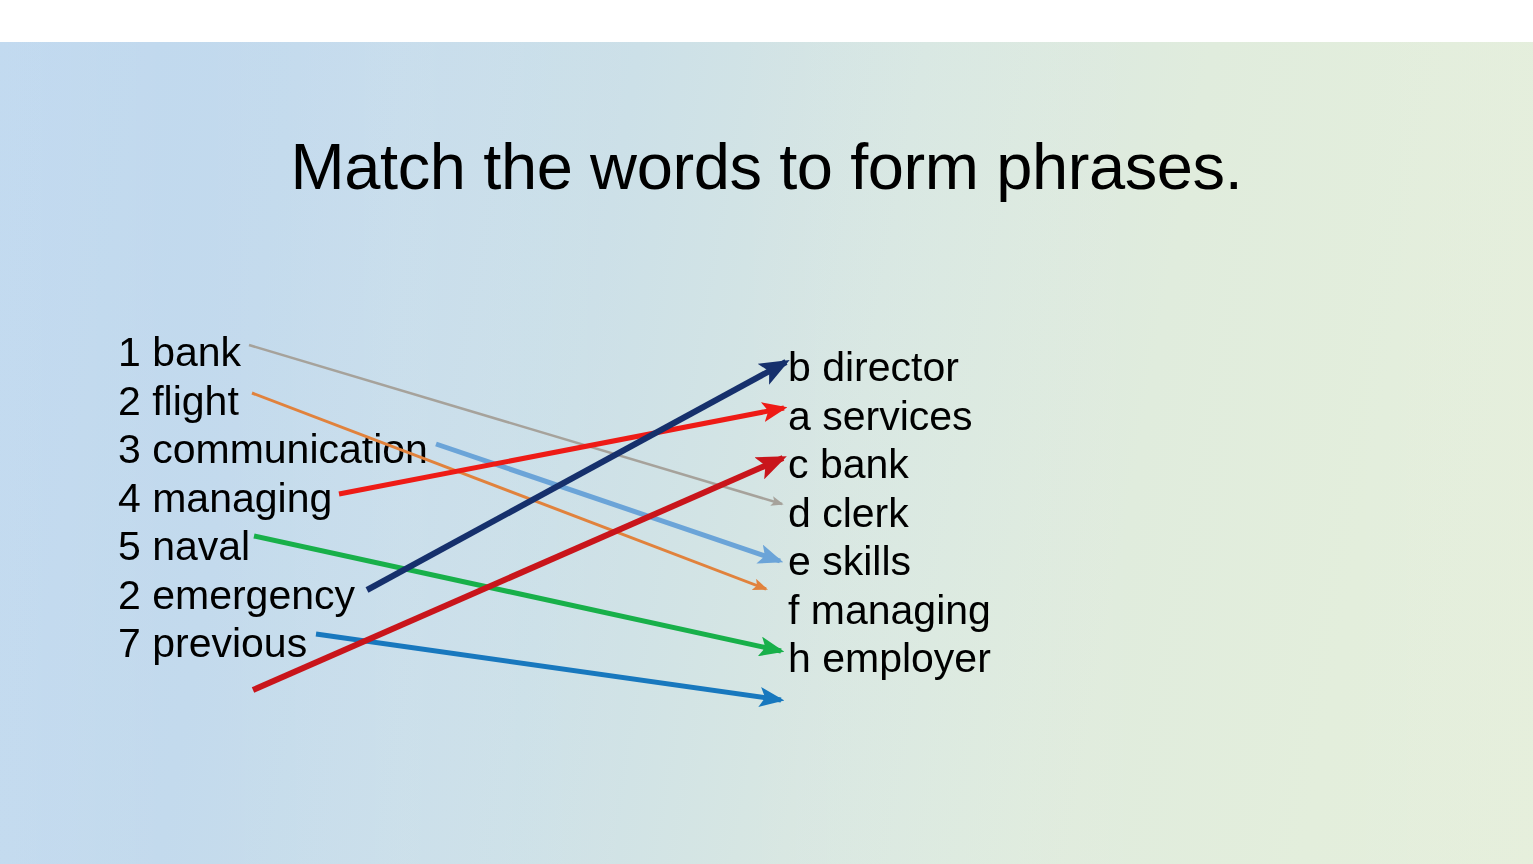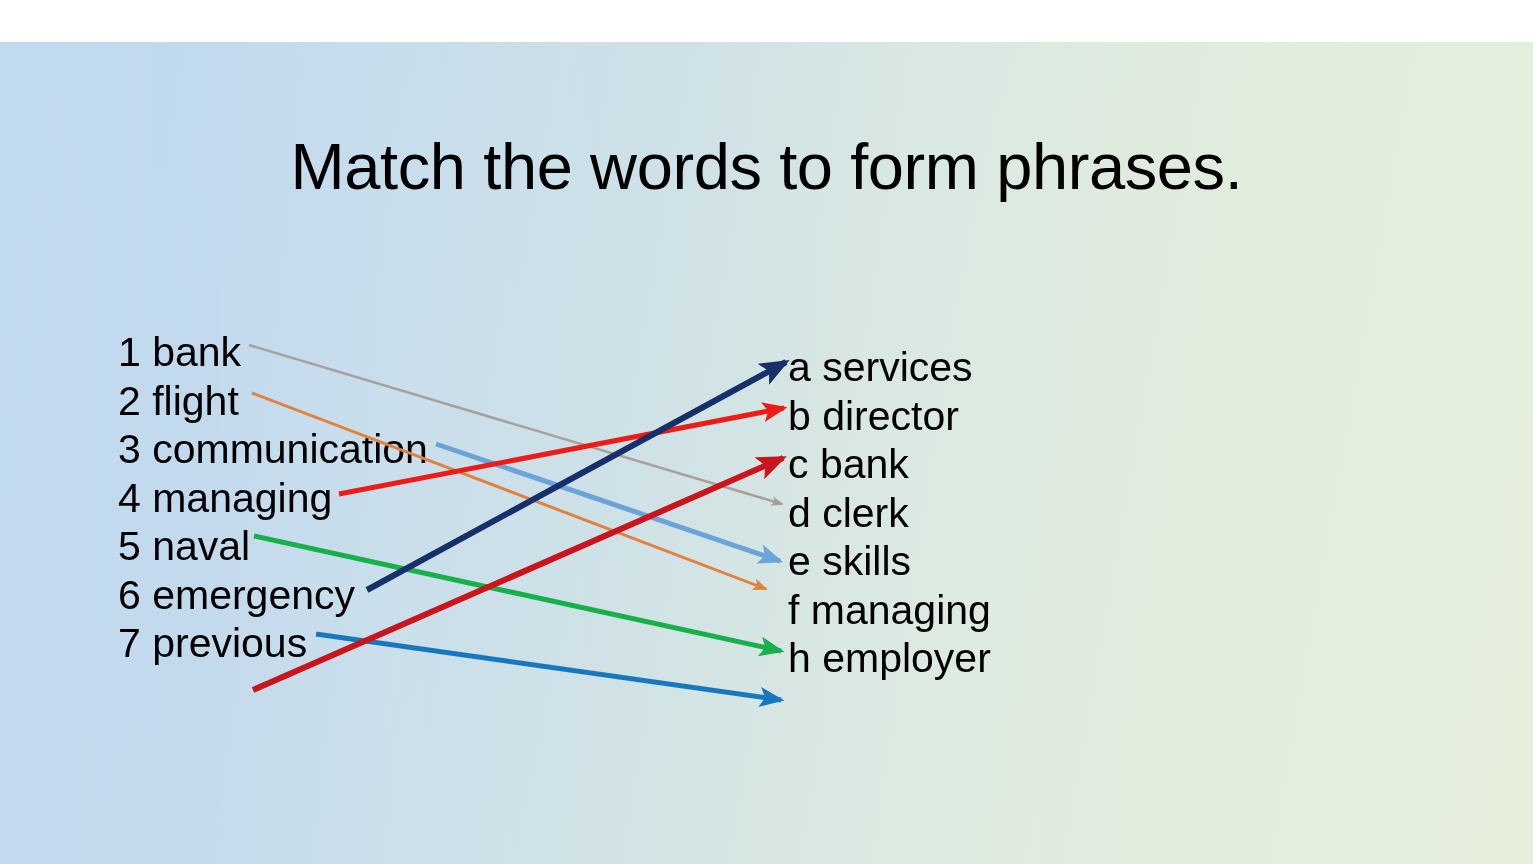"a services" div.item { order: before "b director" -> after "b director" }
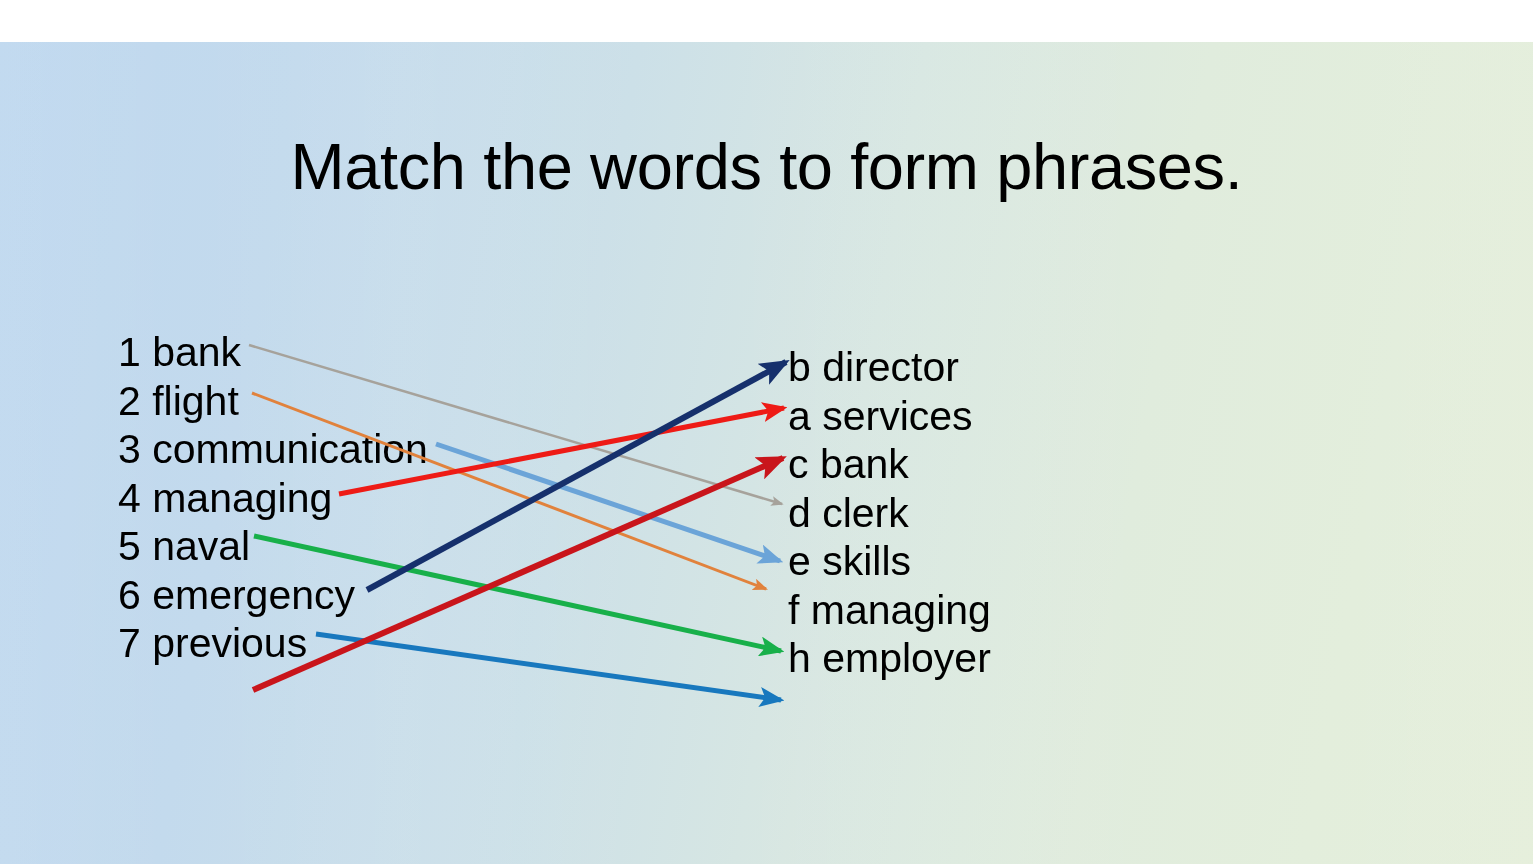"6 emergency" span { text: 6 -> 2 }
